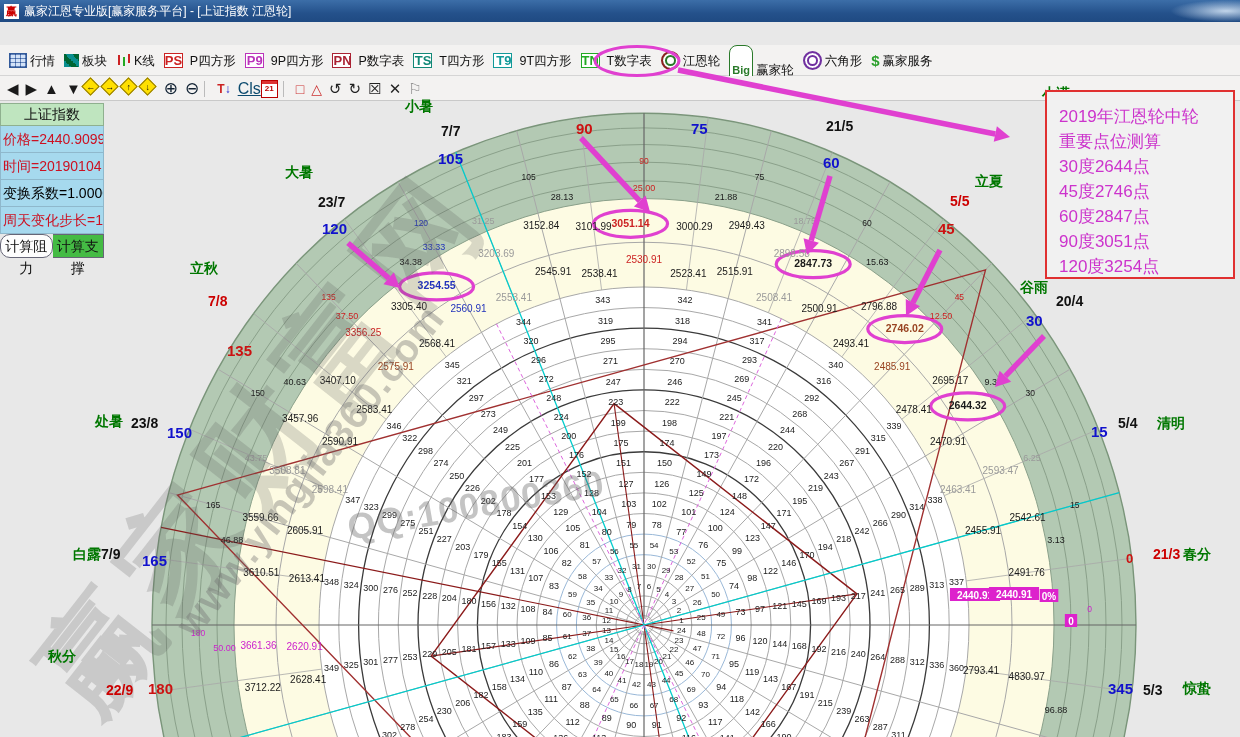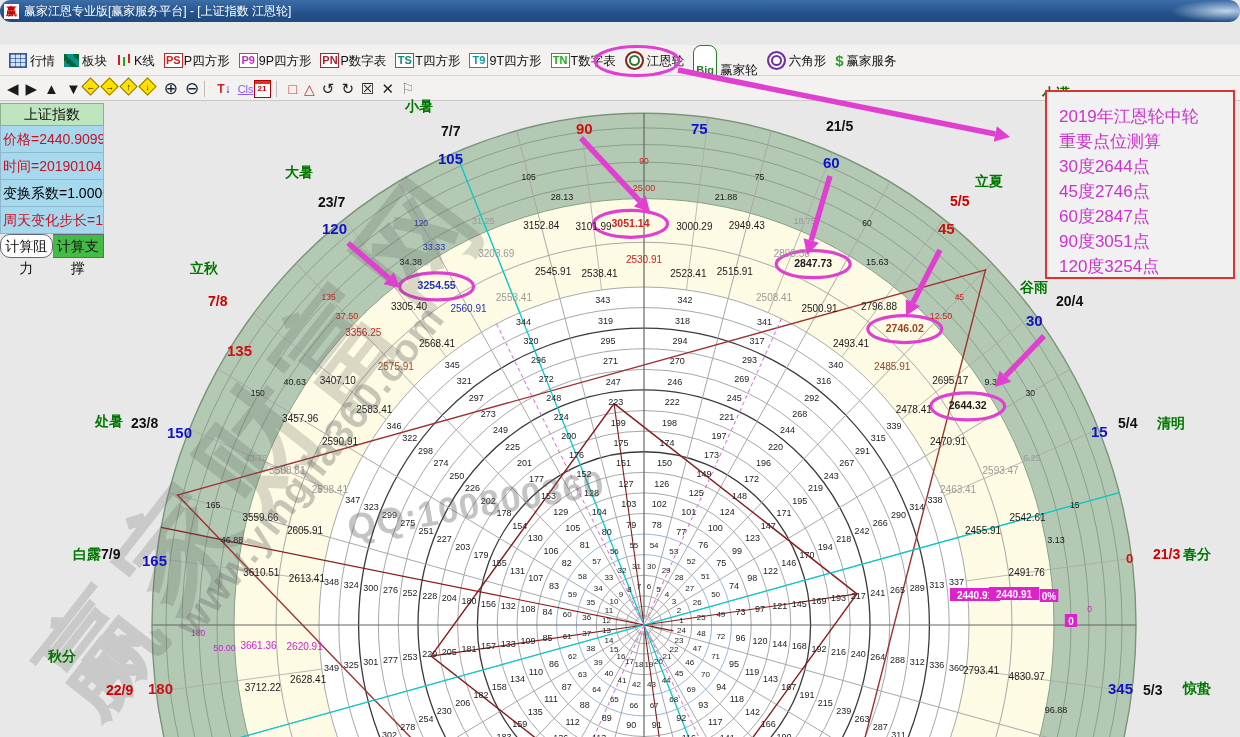"赢 赢家江恩专业版[赢家服务平台] - [上证指数 江恩轮]" #titlebar { border-radius: 11px -> none }
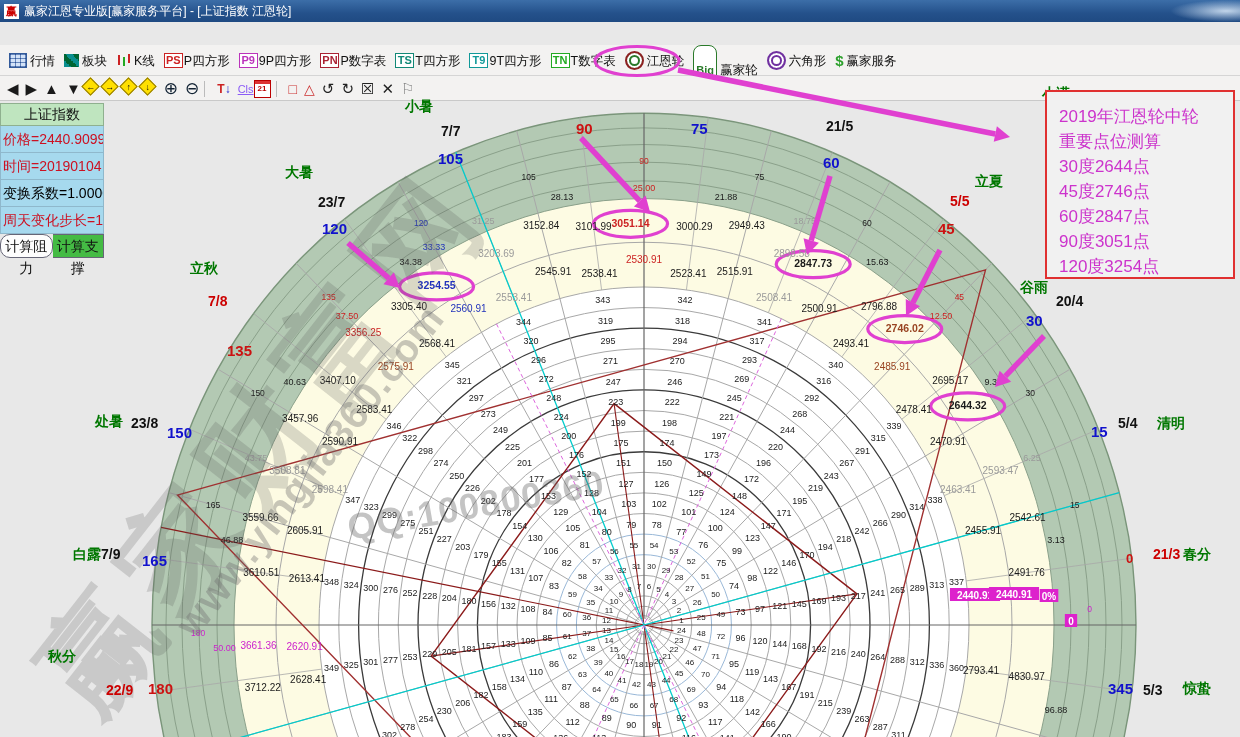"PS" .badge { font-size: 11px -> 13px; margin-right: 1px -> 7px; text-align: center -> right }
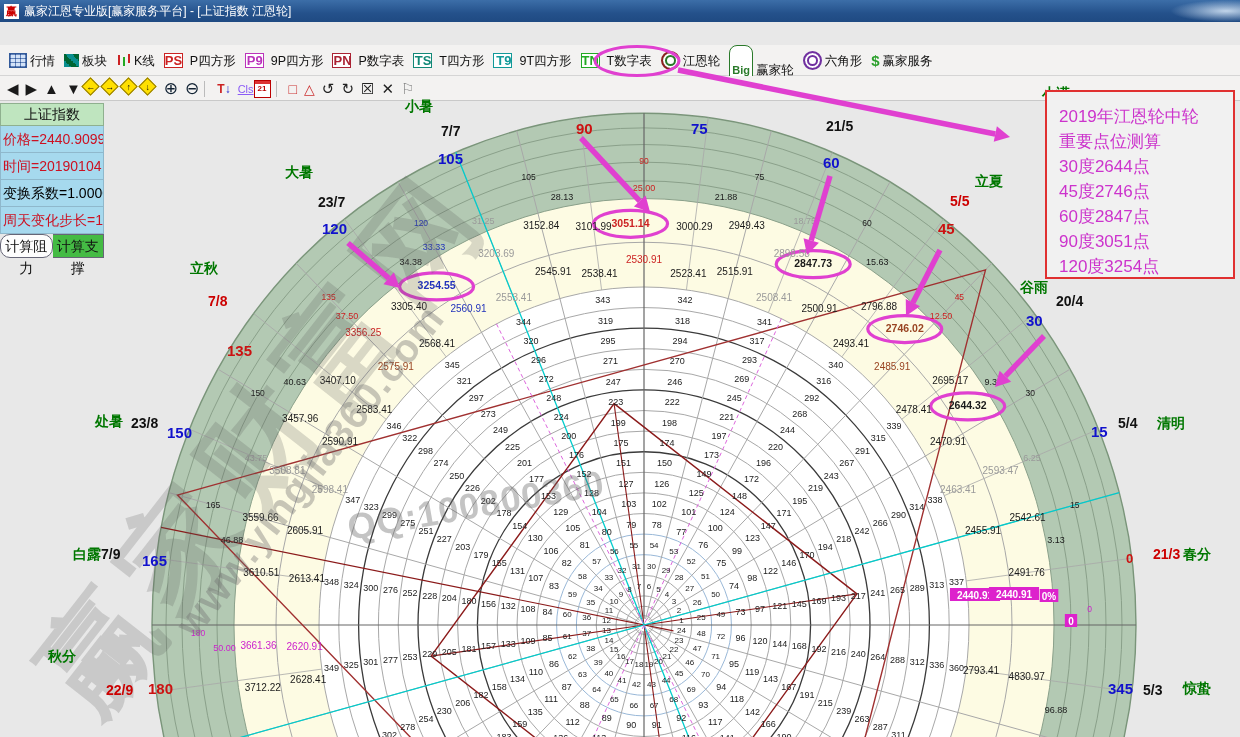"Cls" .tb2.cls { color: #8b5cf6 -> #0c4a6e; font-size: 11px -> 16px }
